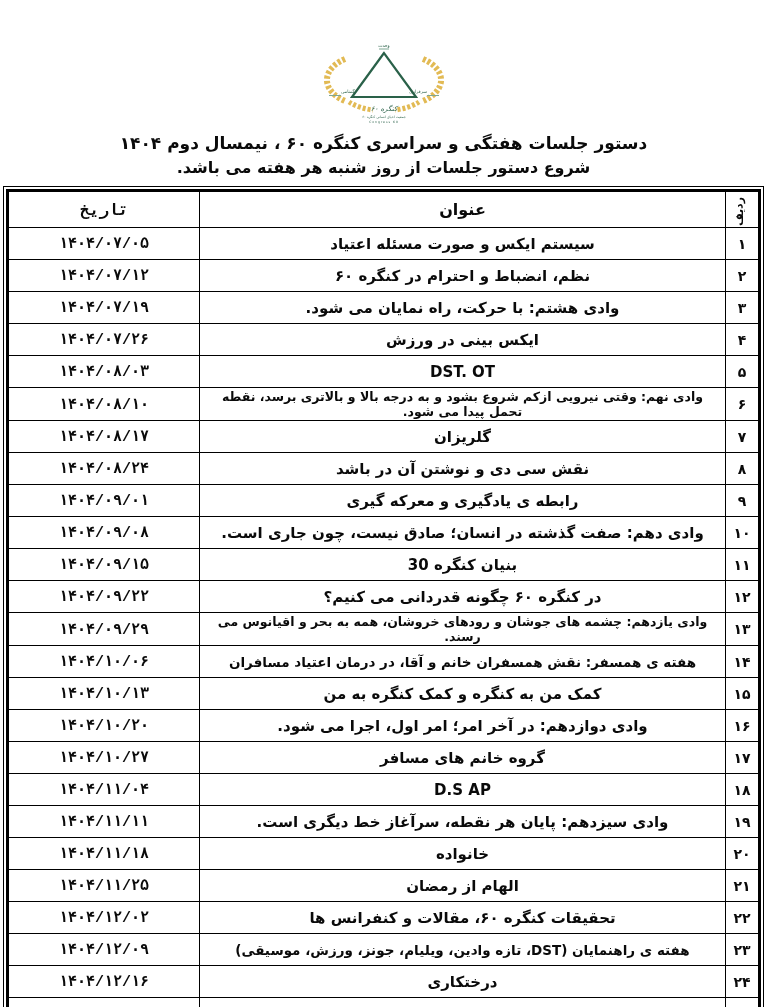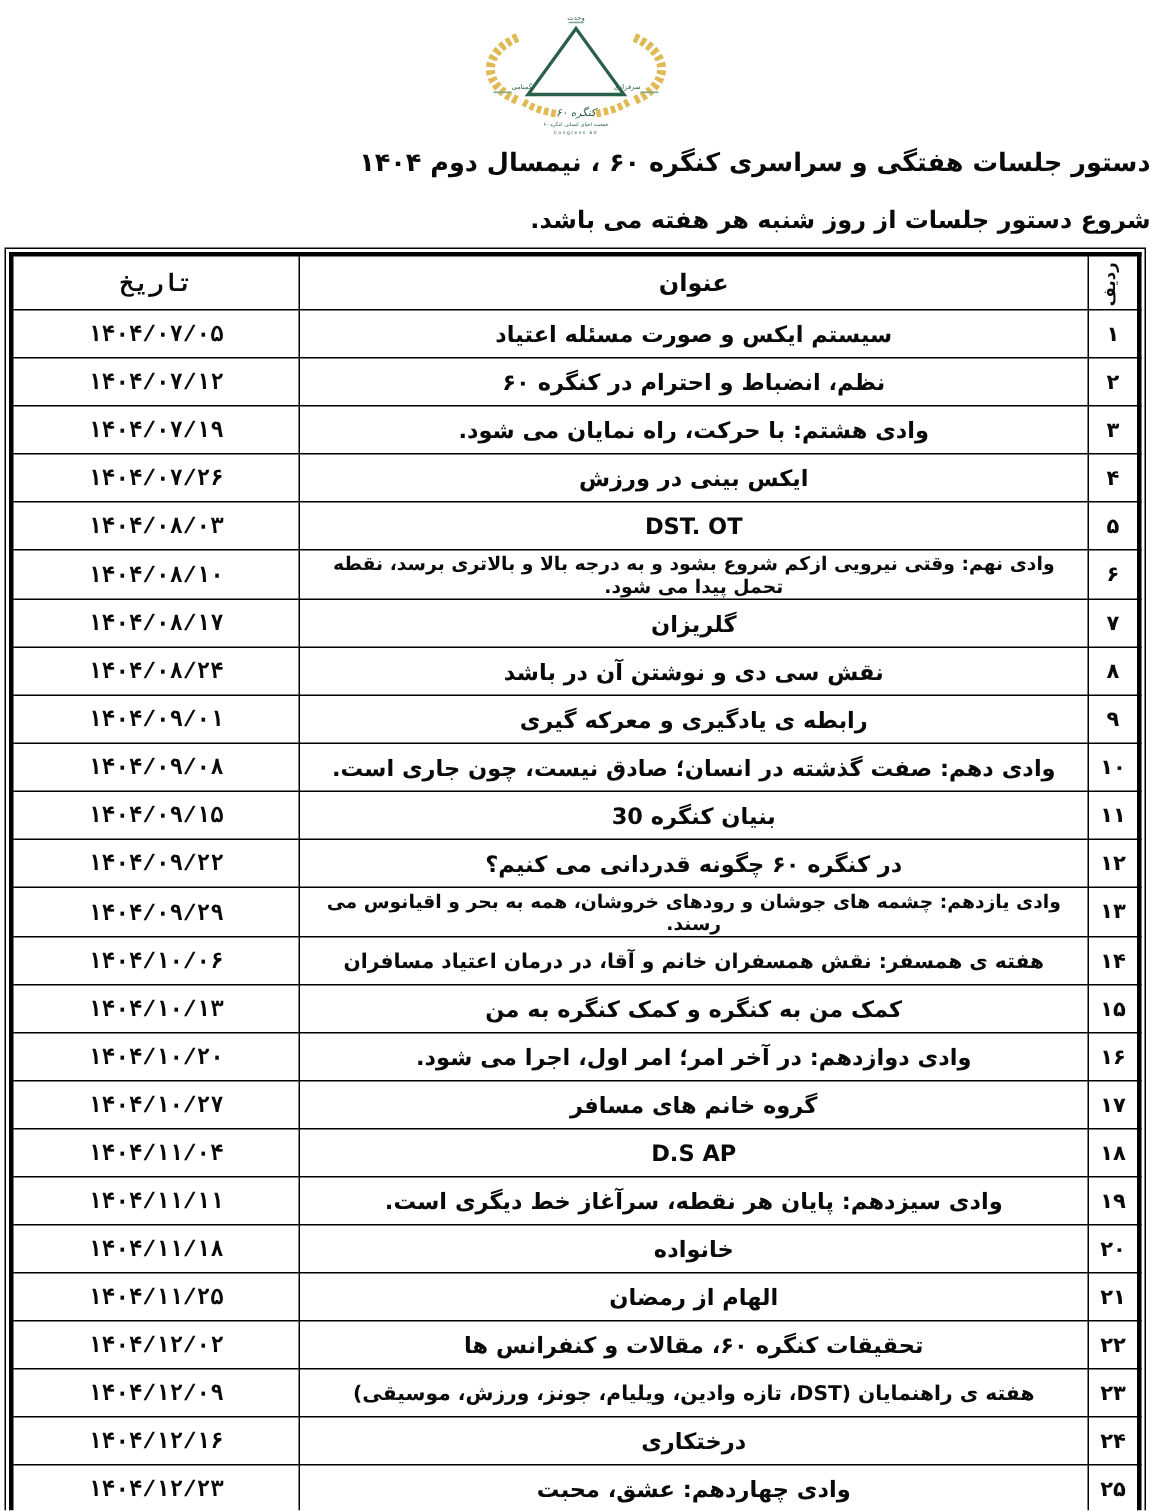"کنگره ۶۰" .logo-wrap { margin-top: none -> 20px; padding-top: 5px -> 19px }
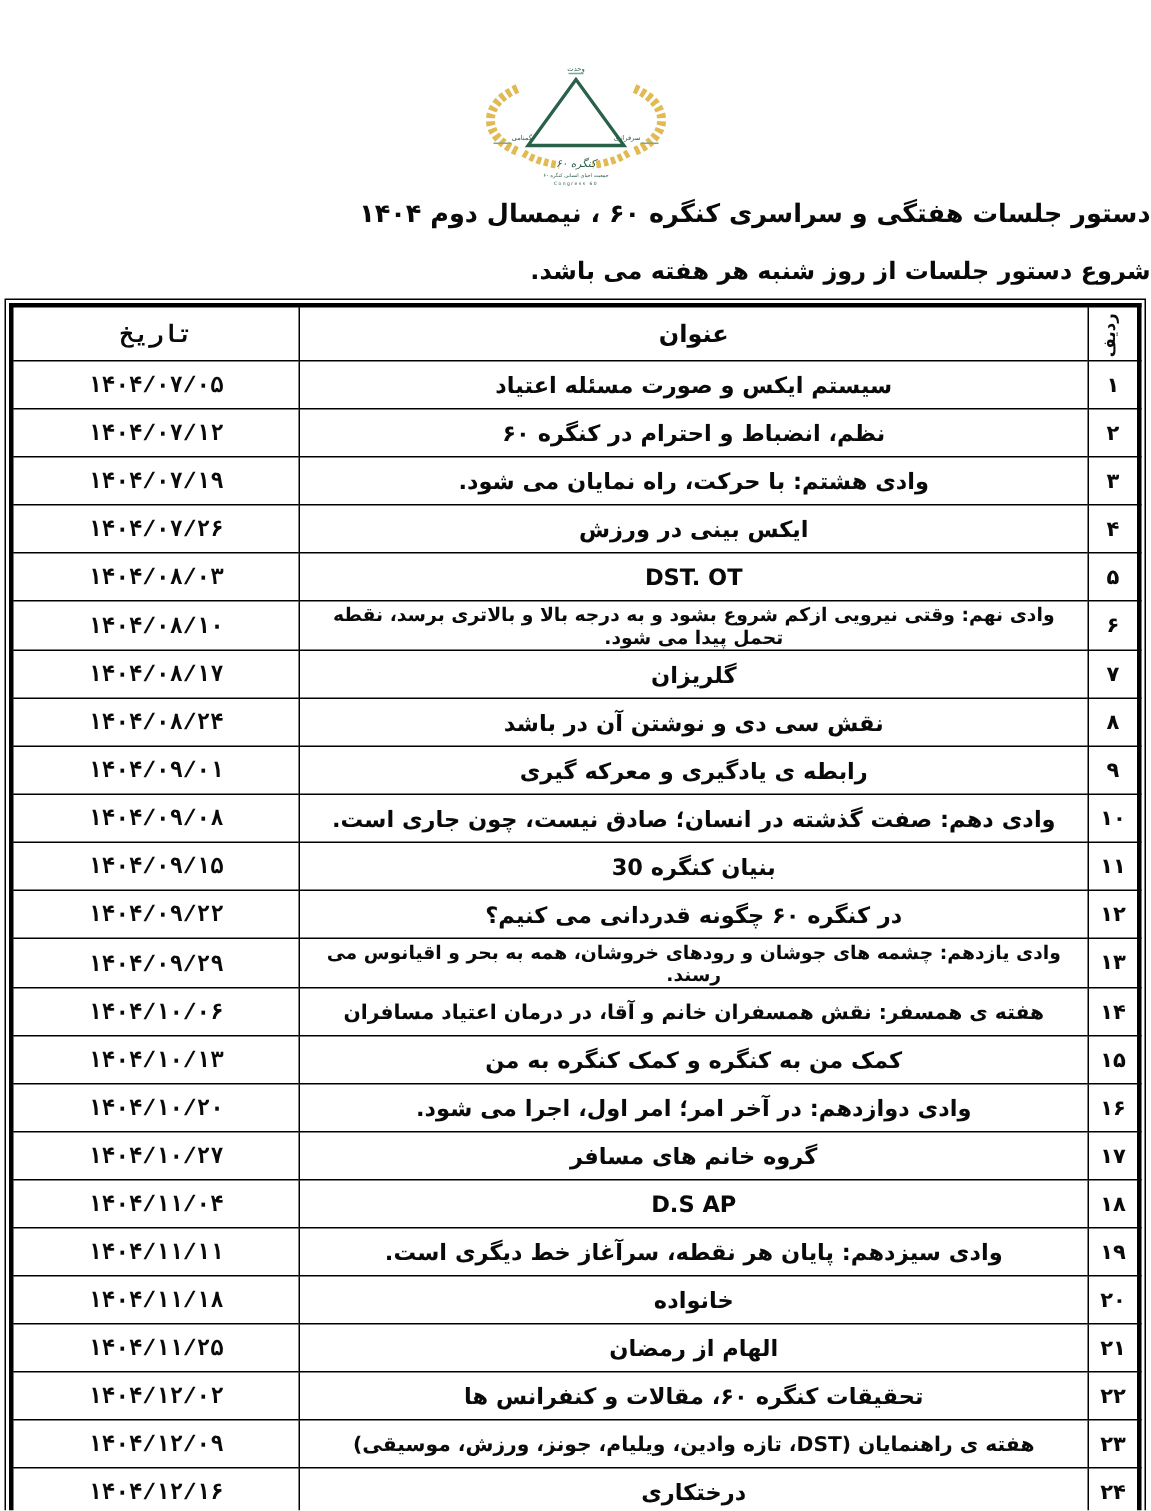"دستور جلسات هفتگی و سراسری" .titles { text-align: right -> center }
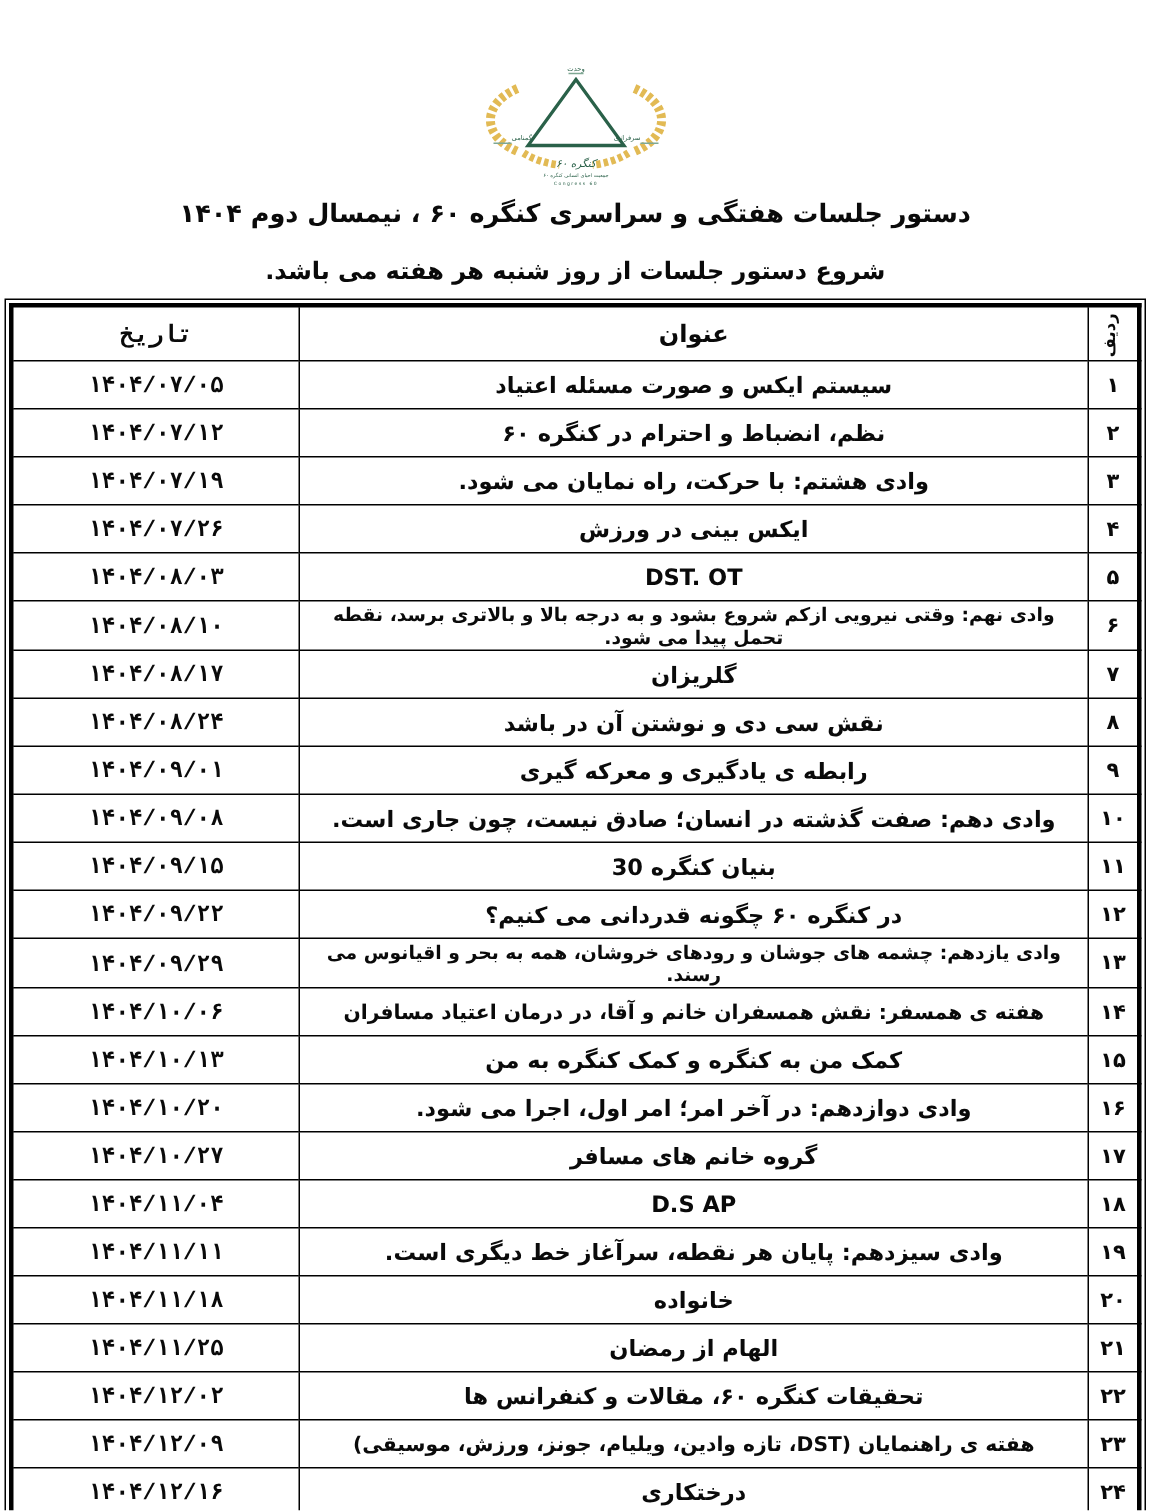"شروع دستور جلسات از روز" .title-line2 { margin-top: 18px -> 5px }
